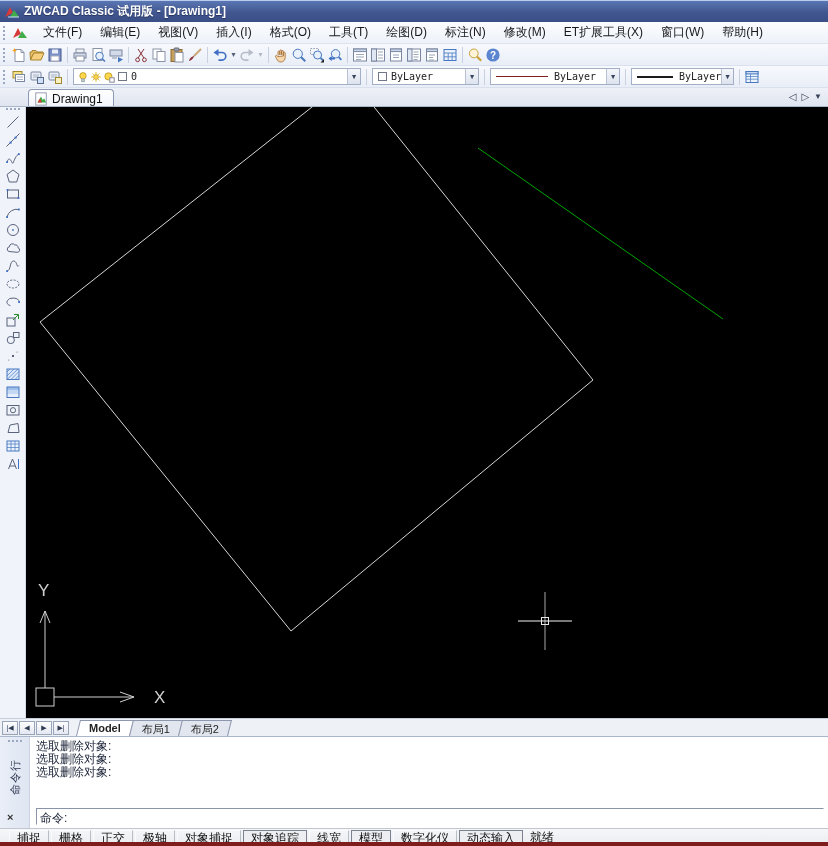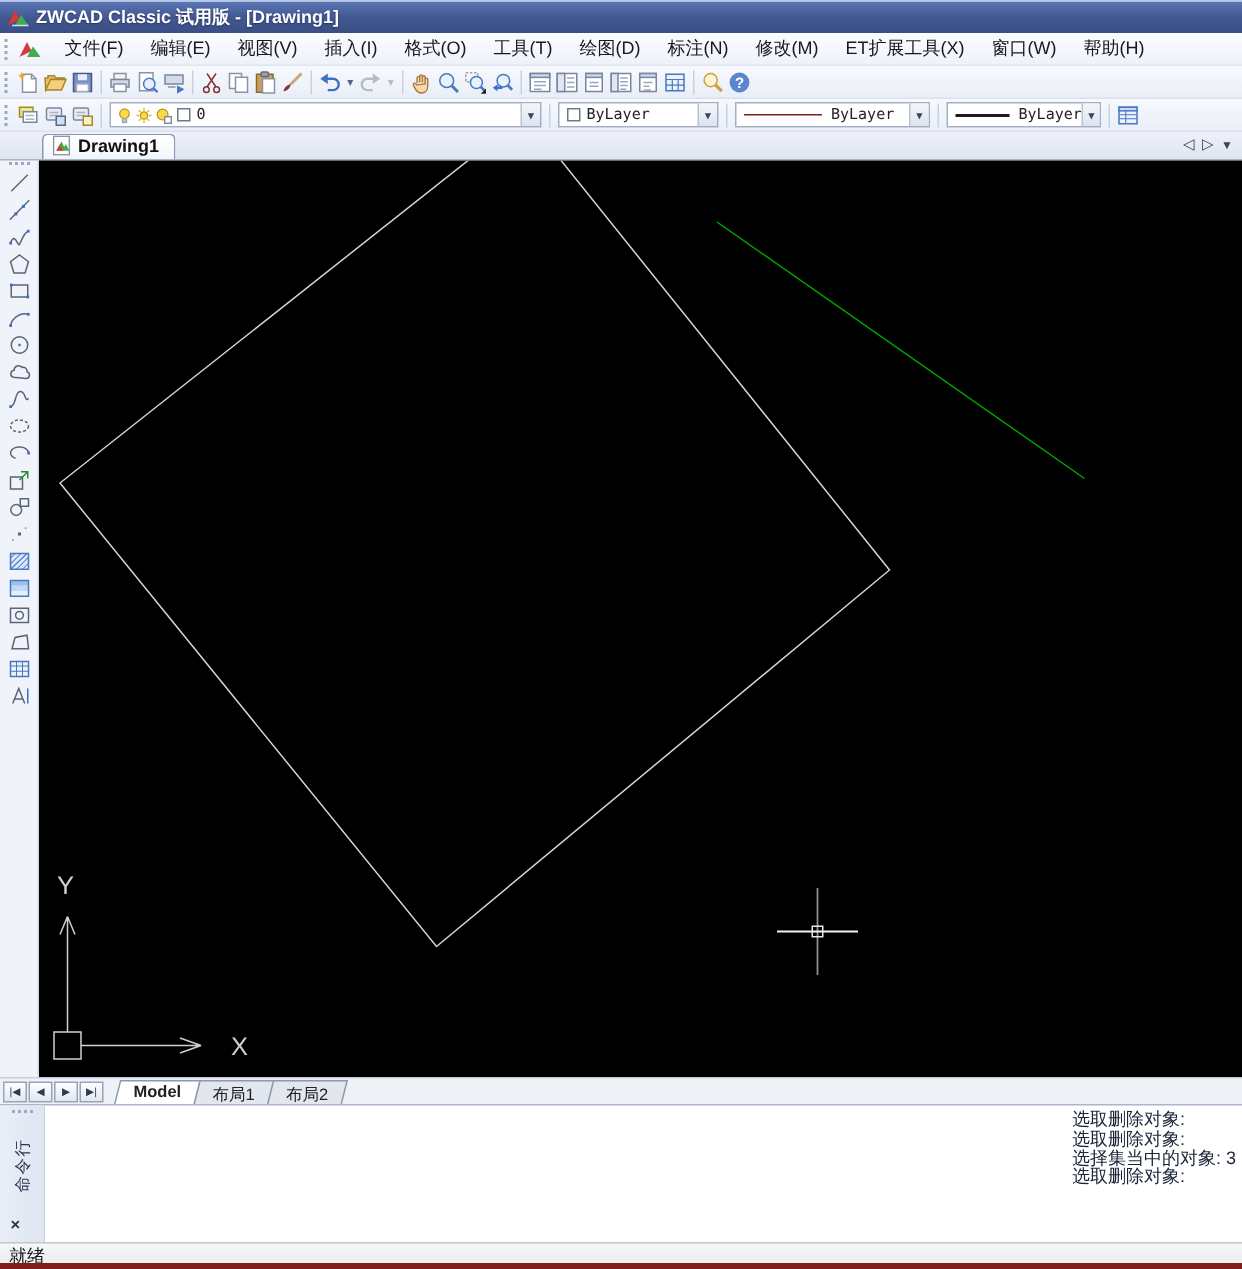"Drawing1" .doc-tab { align-items: flex-start -> flex-end; font-weight: bold -> normal }
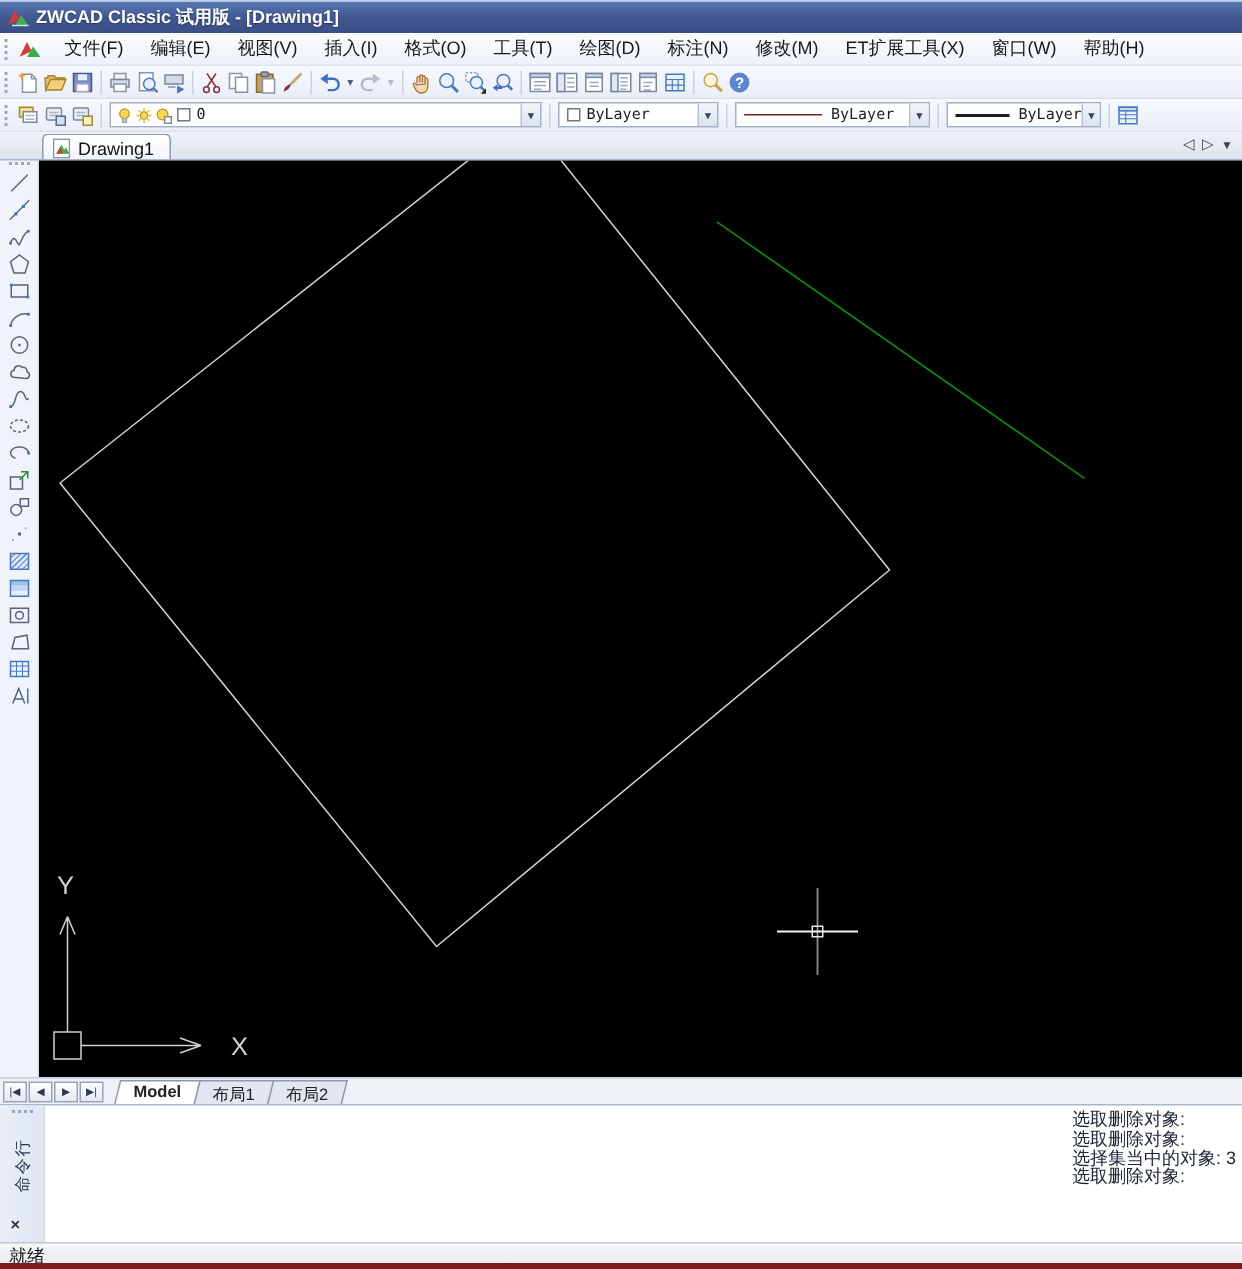"选取删除对象:" .cmdmain { align-items: flex-end -> none }
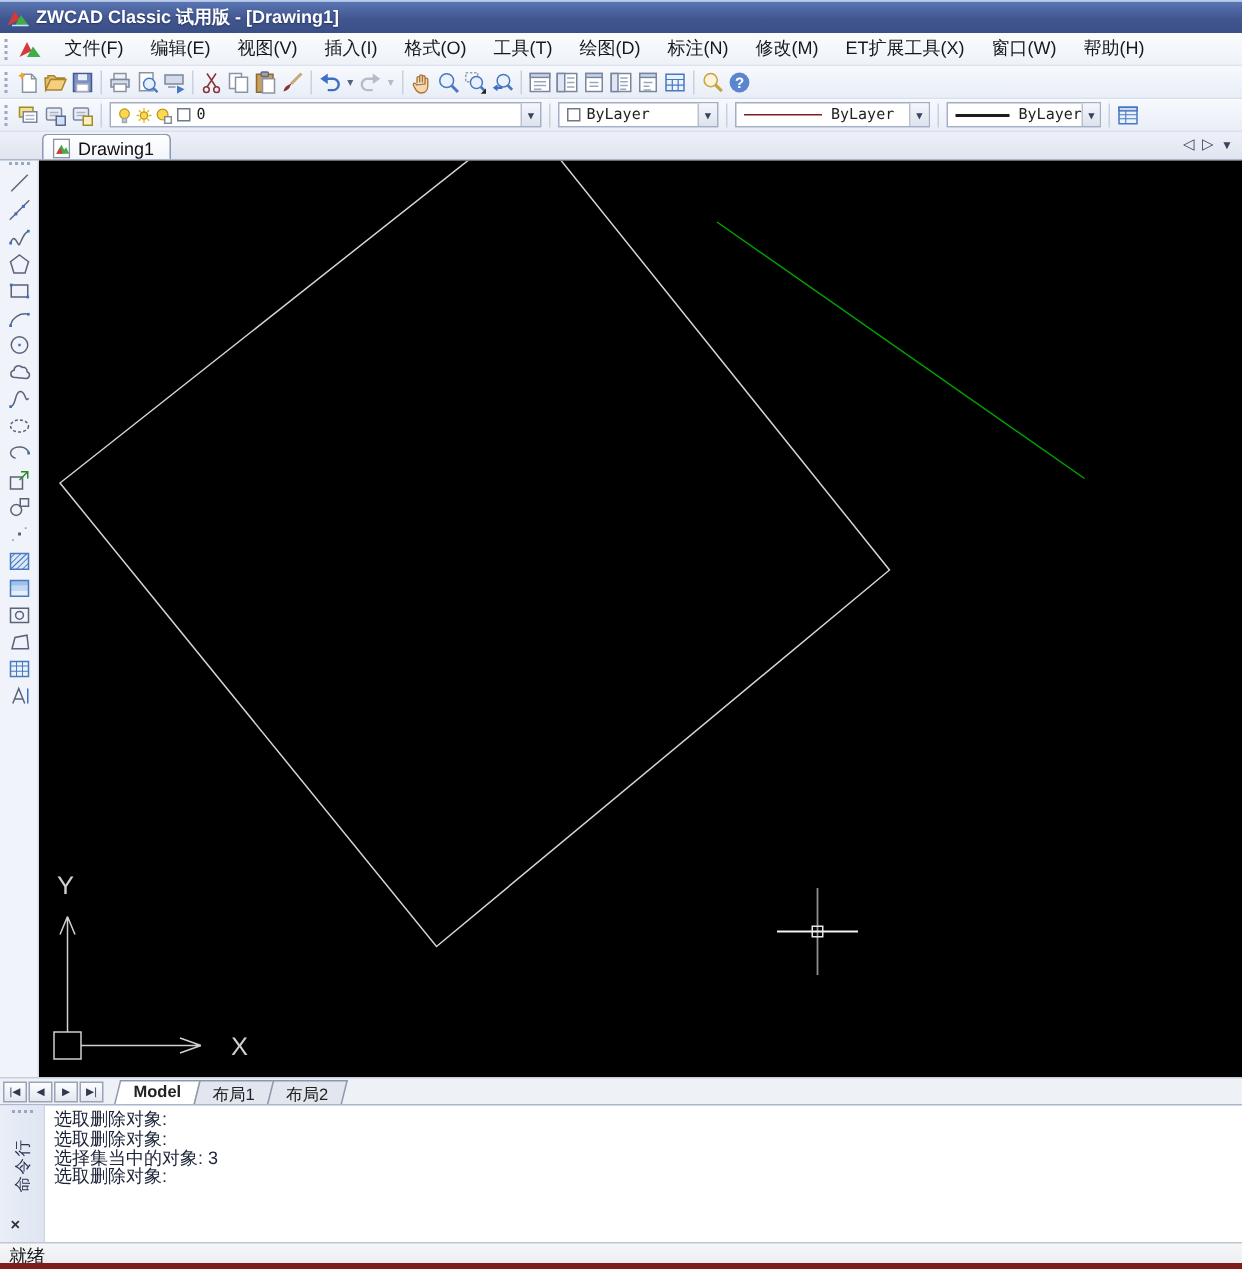"选择集当中的对象: 3" div.cmd-line { html: <div>选择集当中的对象: 3</div> -> none }
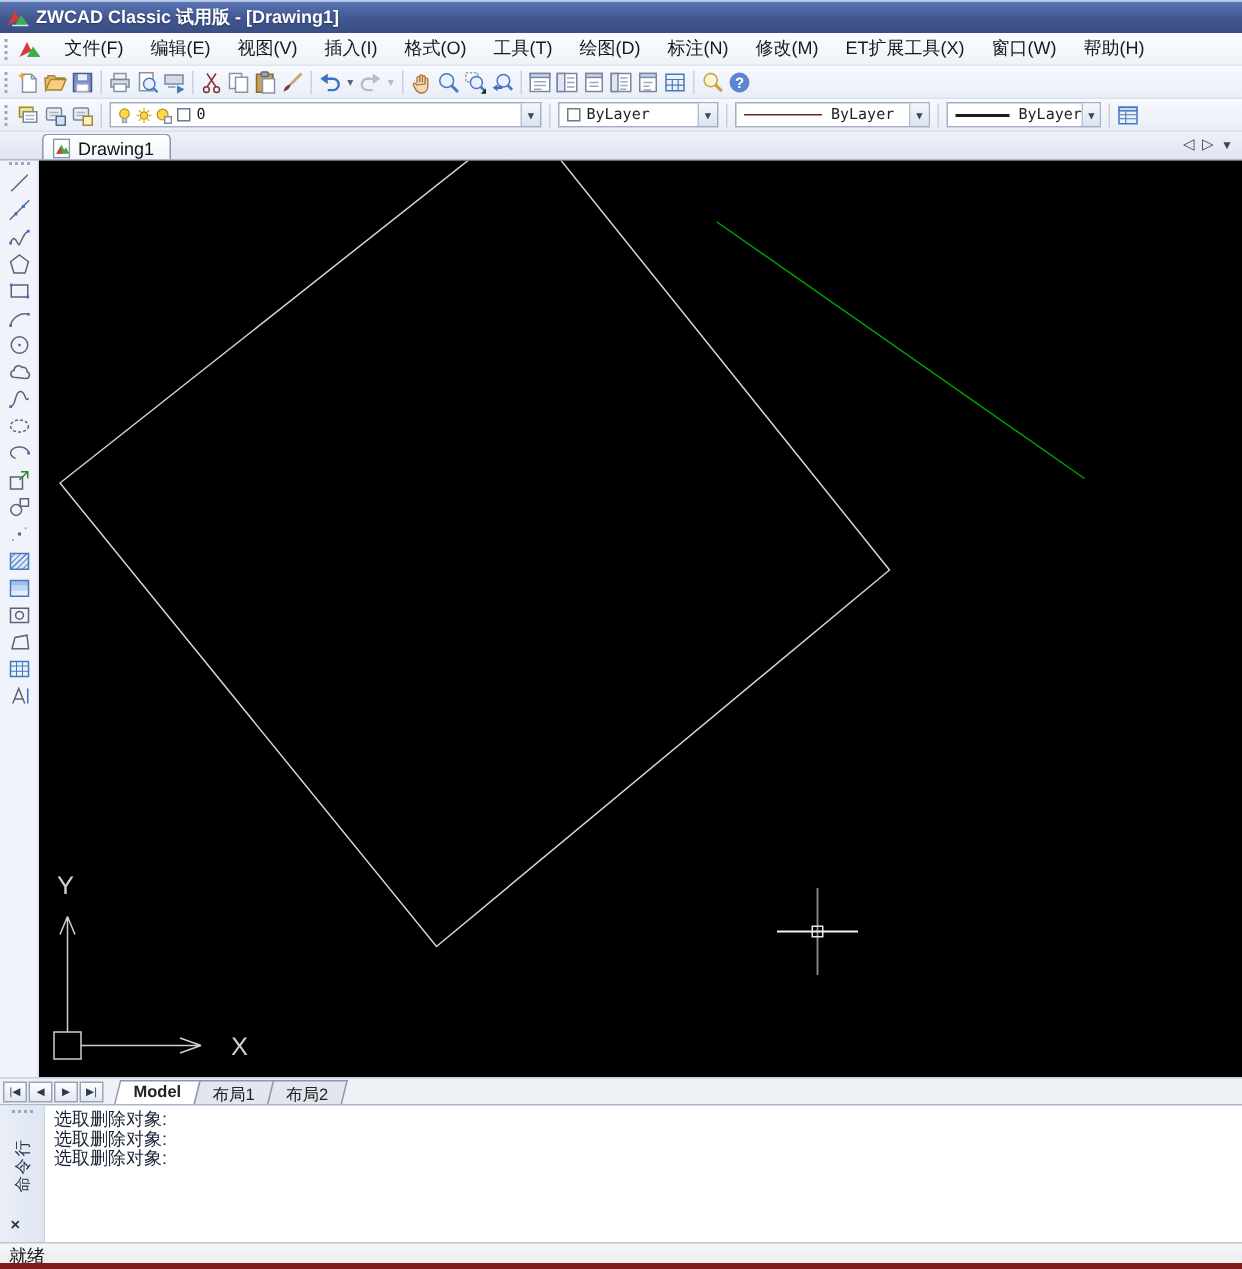"命令:" div.cmd-input { html: none -> <div> <span>命令:</span> </div> }
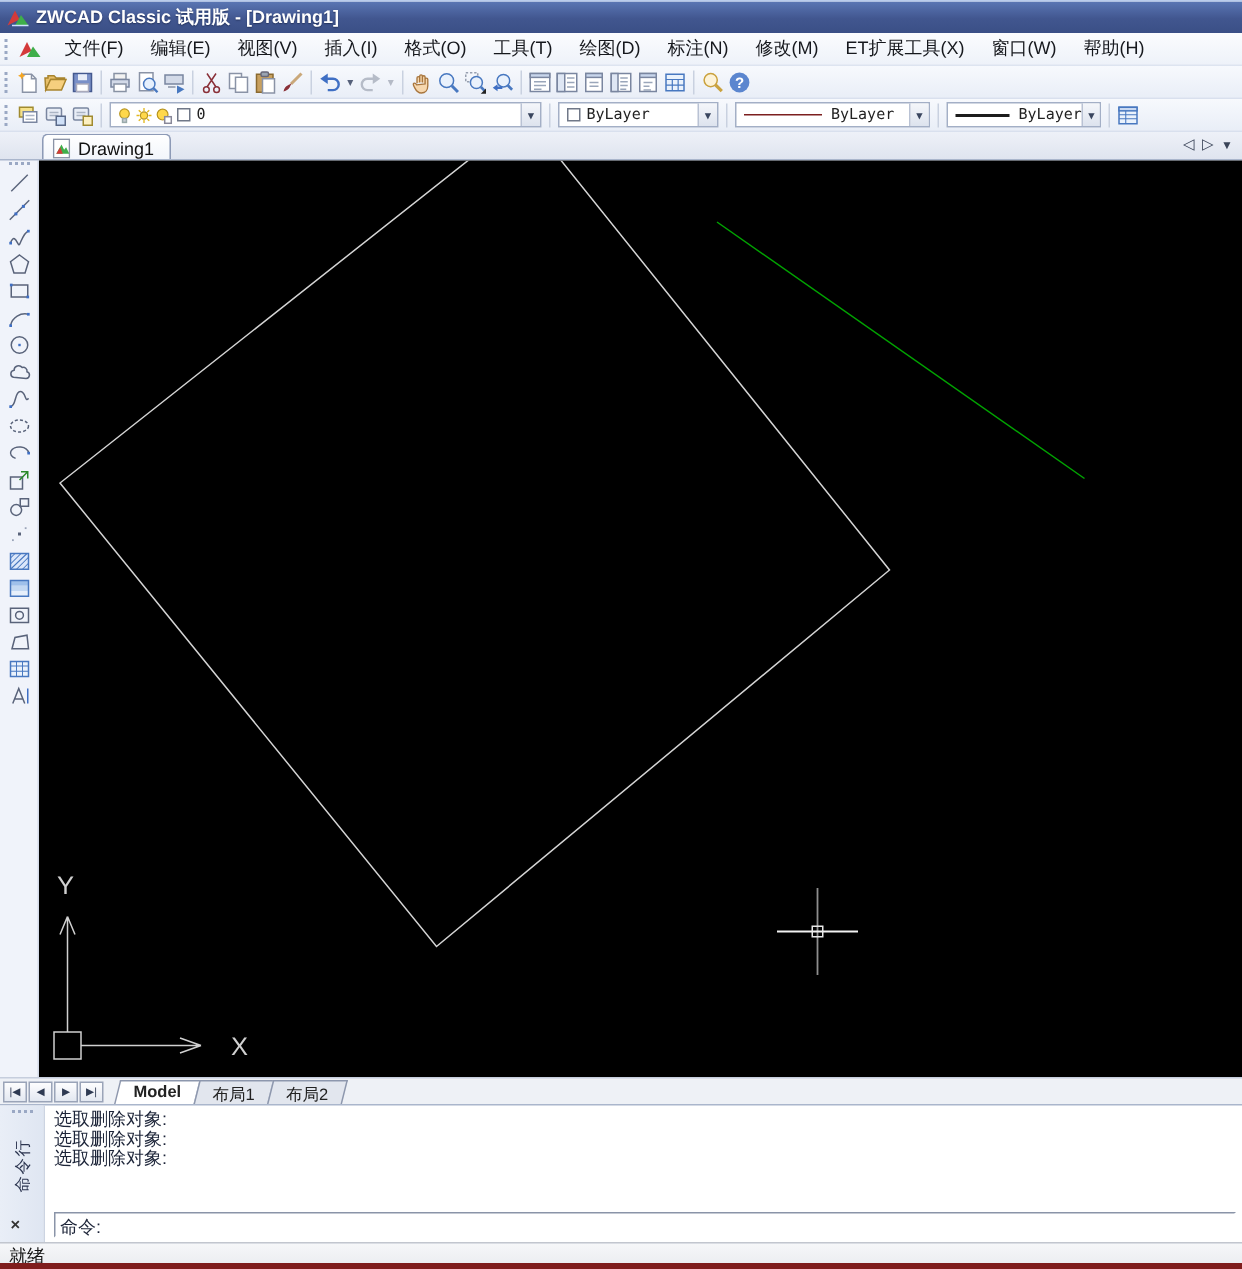"捕捉" div.sb-group { html: none -> <div> <span>捕捉</span> <span>栅格</span> <span>正交</span> <span>极轴</span> <span>对象捕捉</span> <span>对象追踪</span> <span>线宽</span> <span>模型</span> <span>数字化仪</span> <span>动态输入</span> </div> }
